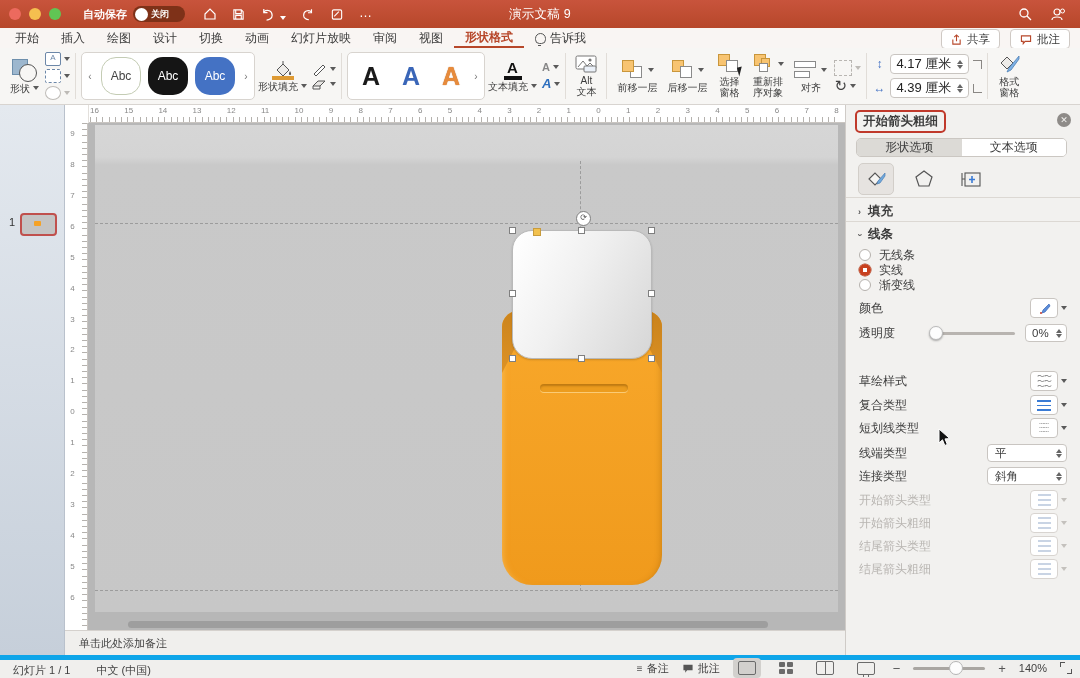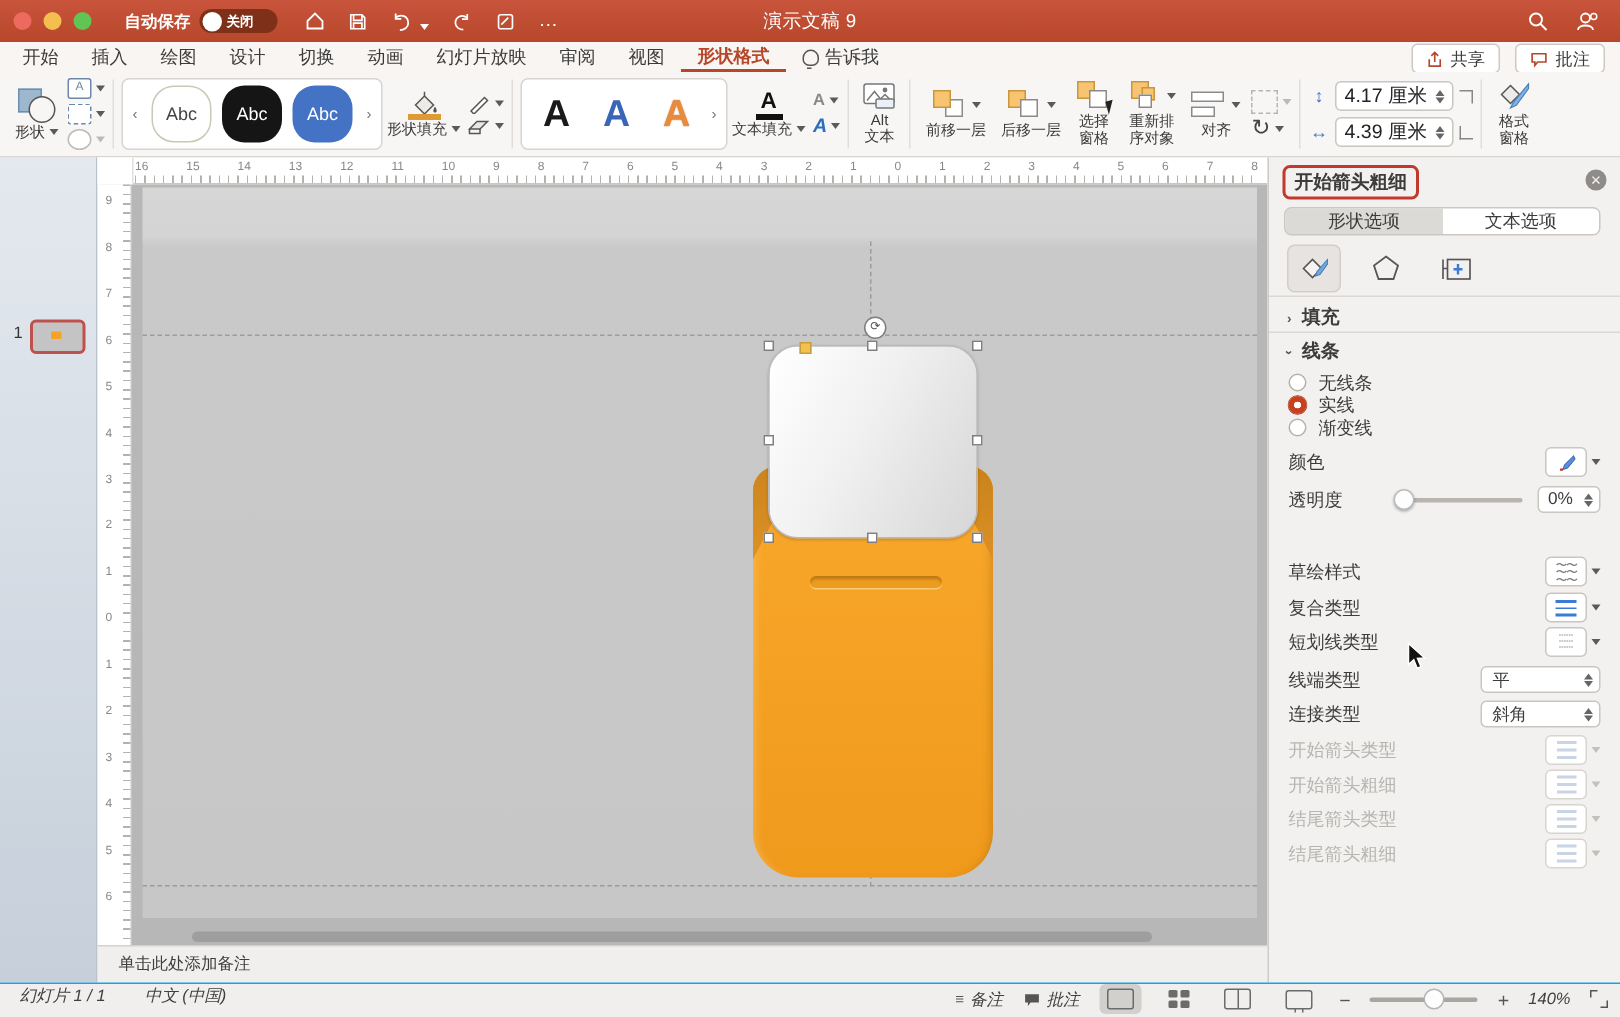"幻灯片 1 / 1" .statusbar { align-items: flex-start -> flex-end; border-top: 1px solid #0ea5e9 -> 5px solid #0ea5e9; font-style: italic -> none }
